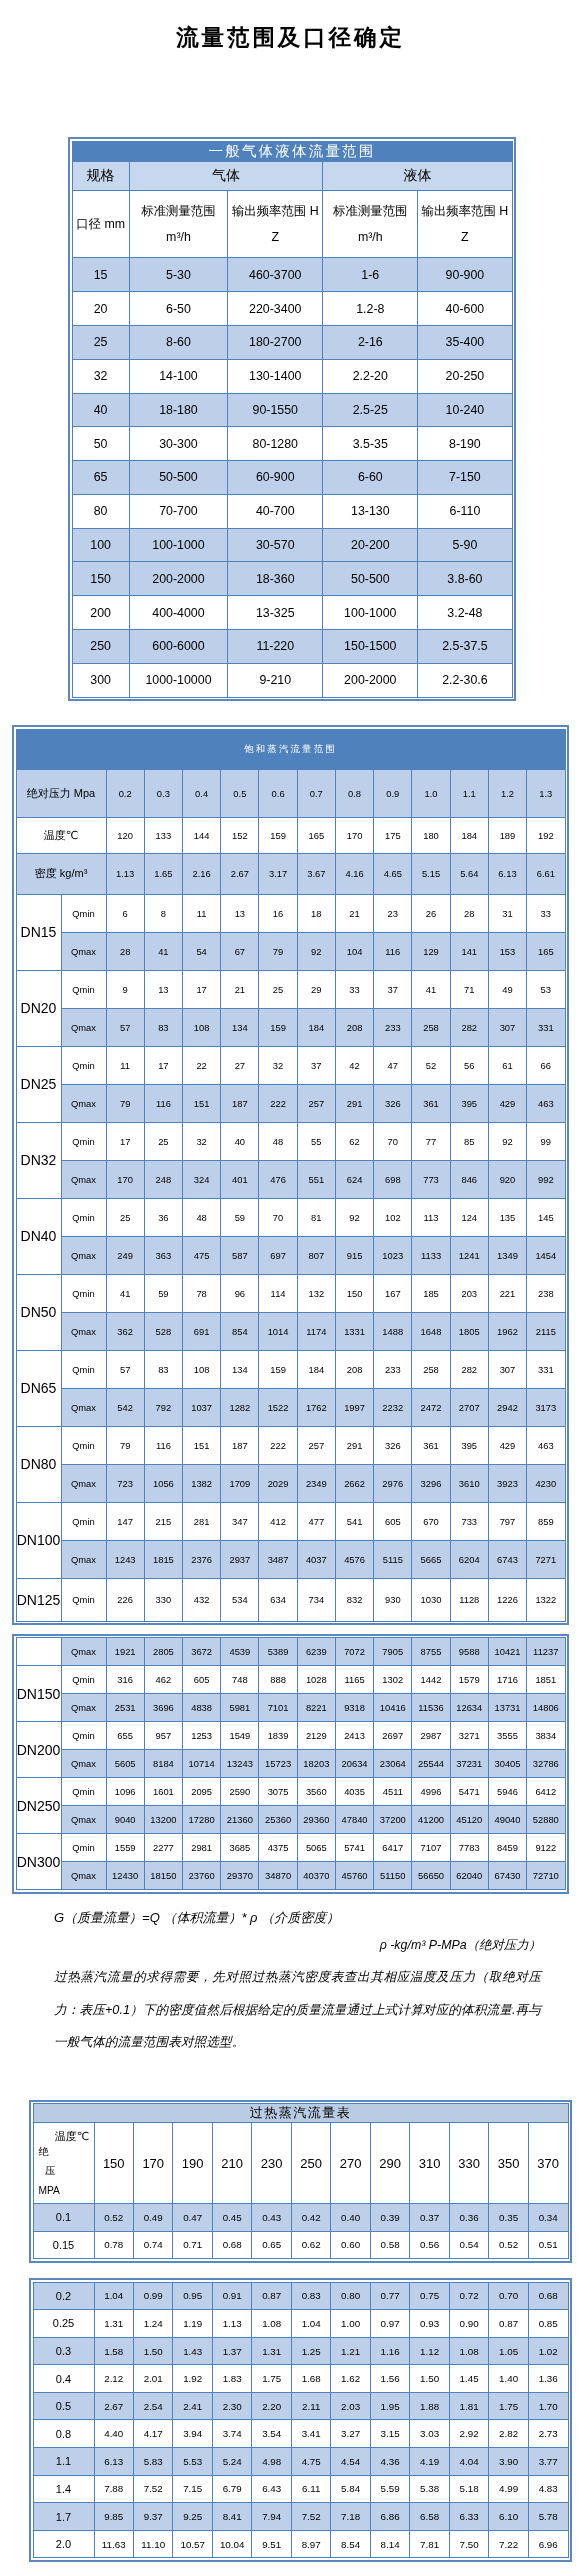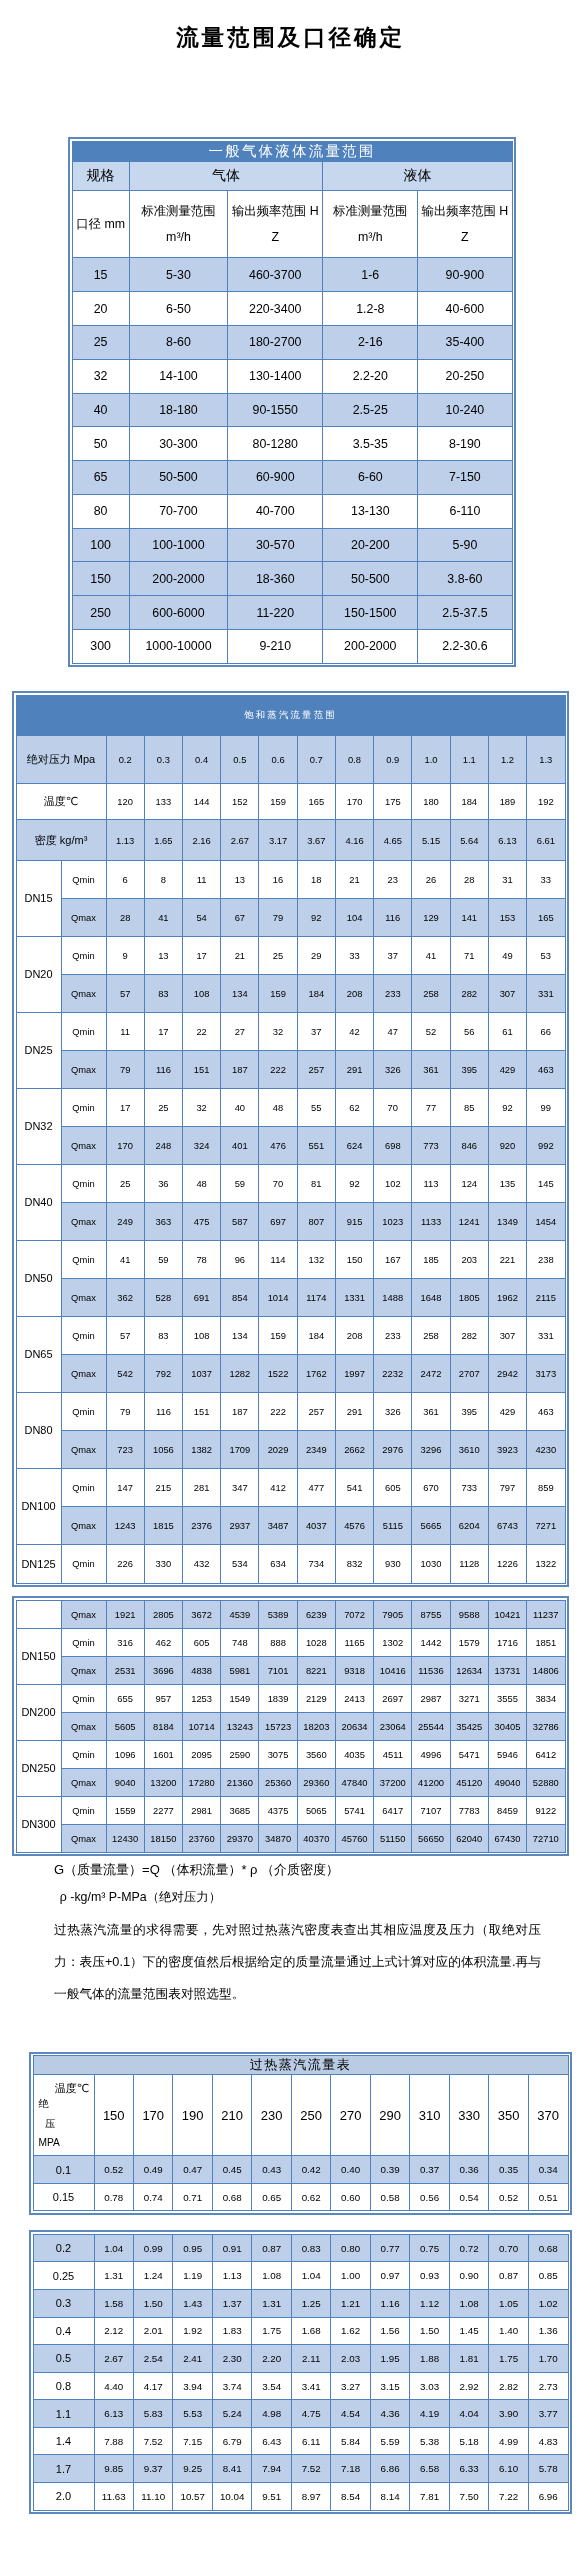"200" tr { html: none -> <tr> <th>200</th> <td>400-4000</td> <td>13-325</td> <td>100-1000</td> <td>3.2-48</td> </tr> }
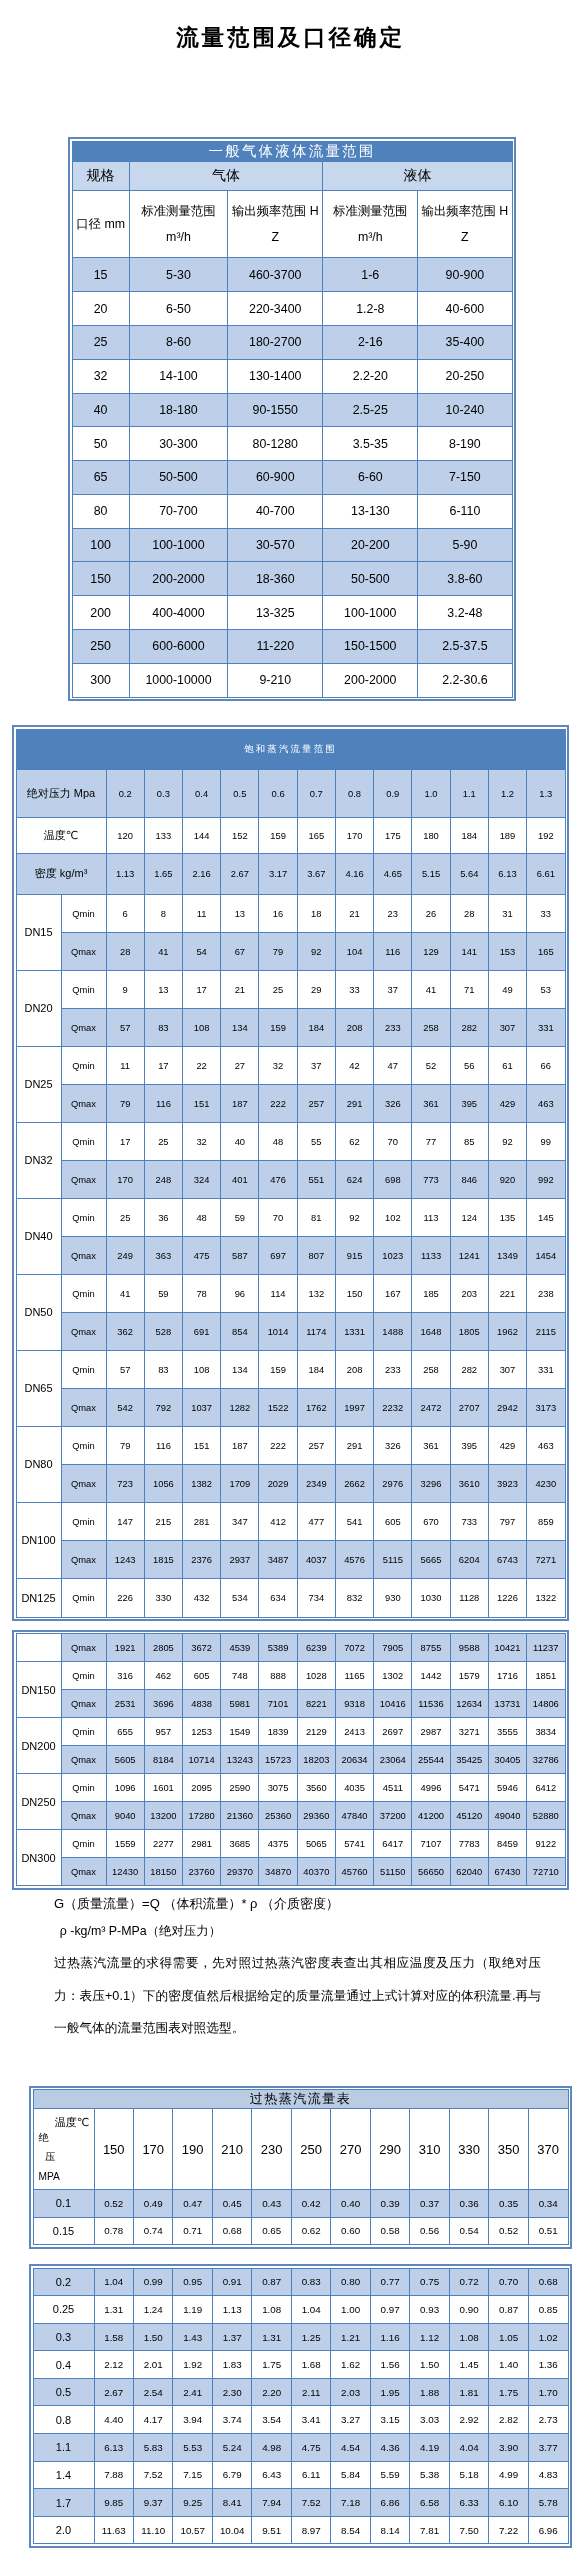"DN15" .sat .dn { font-size: 11px -> 14px }
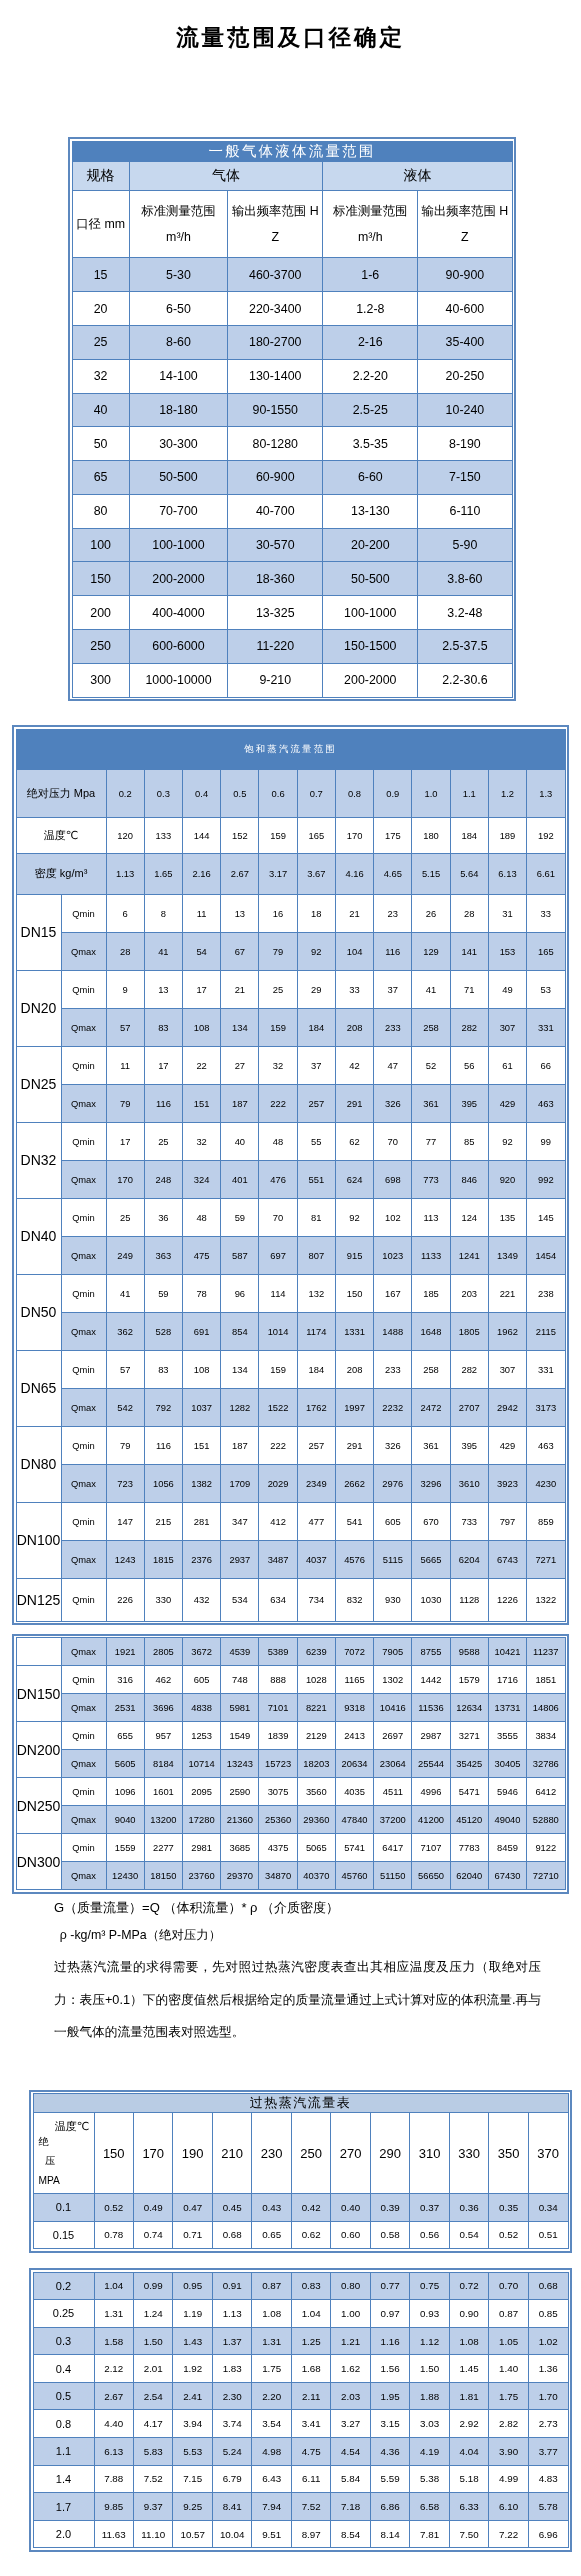"35425" td { text: 35425 -> 37231 }
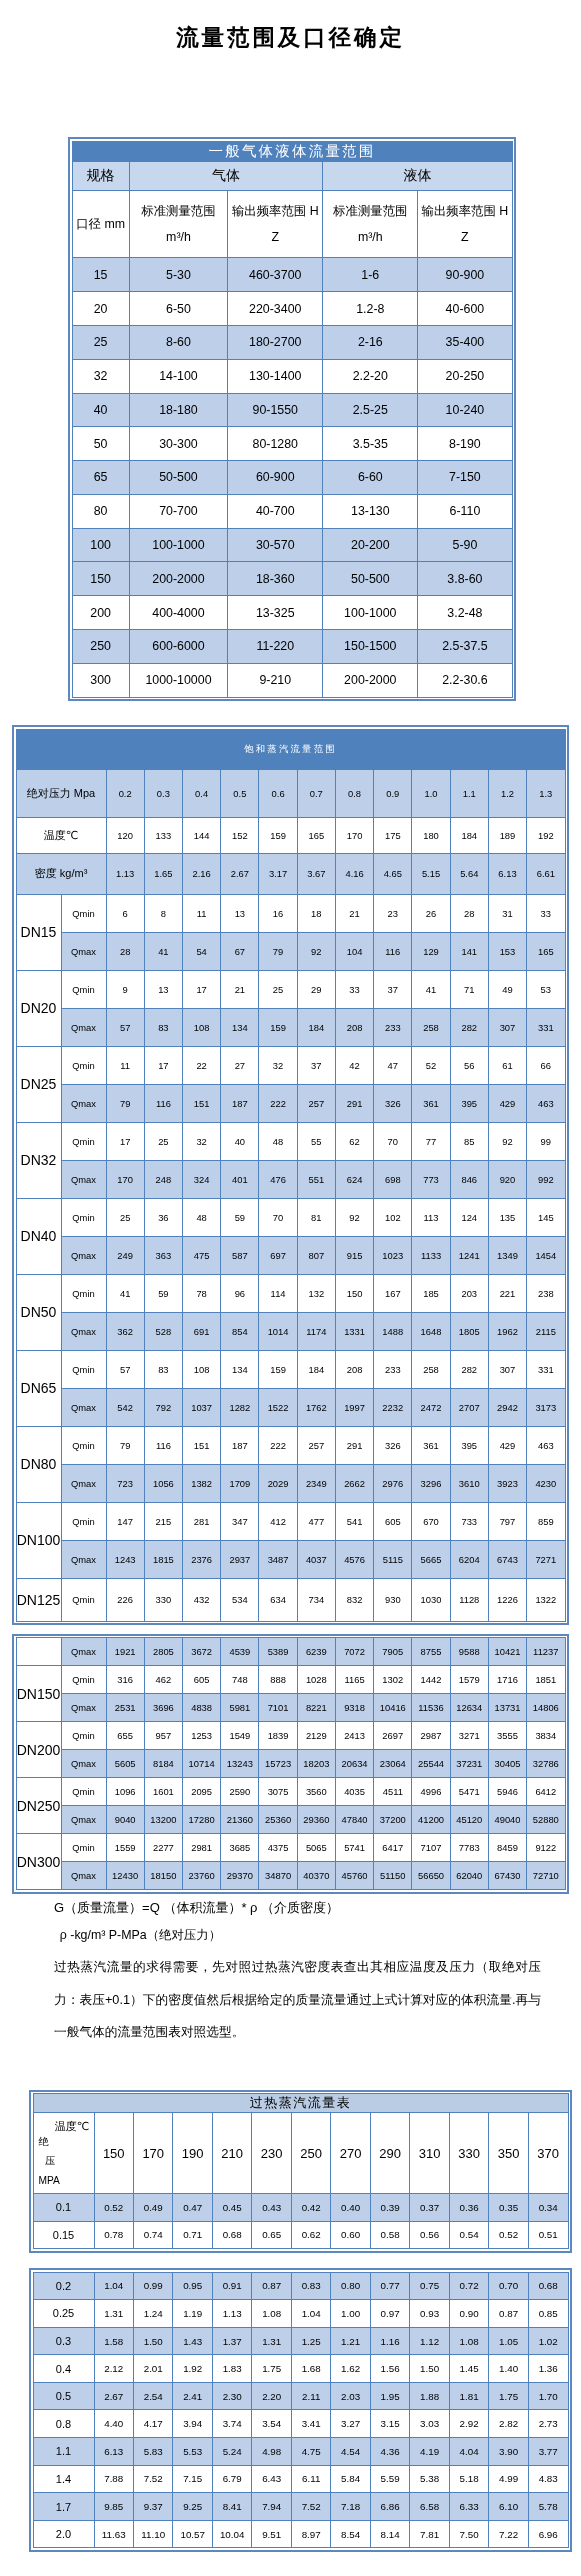"G（质量流量）=Q （体积流量）* ρ （介质密度）" .notes { font-style: none -> italic; margin: 5px 40px 0 54px -> 15px 40px 0 54px }
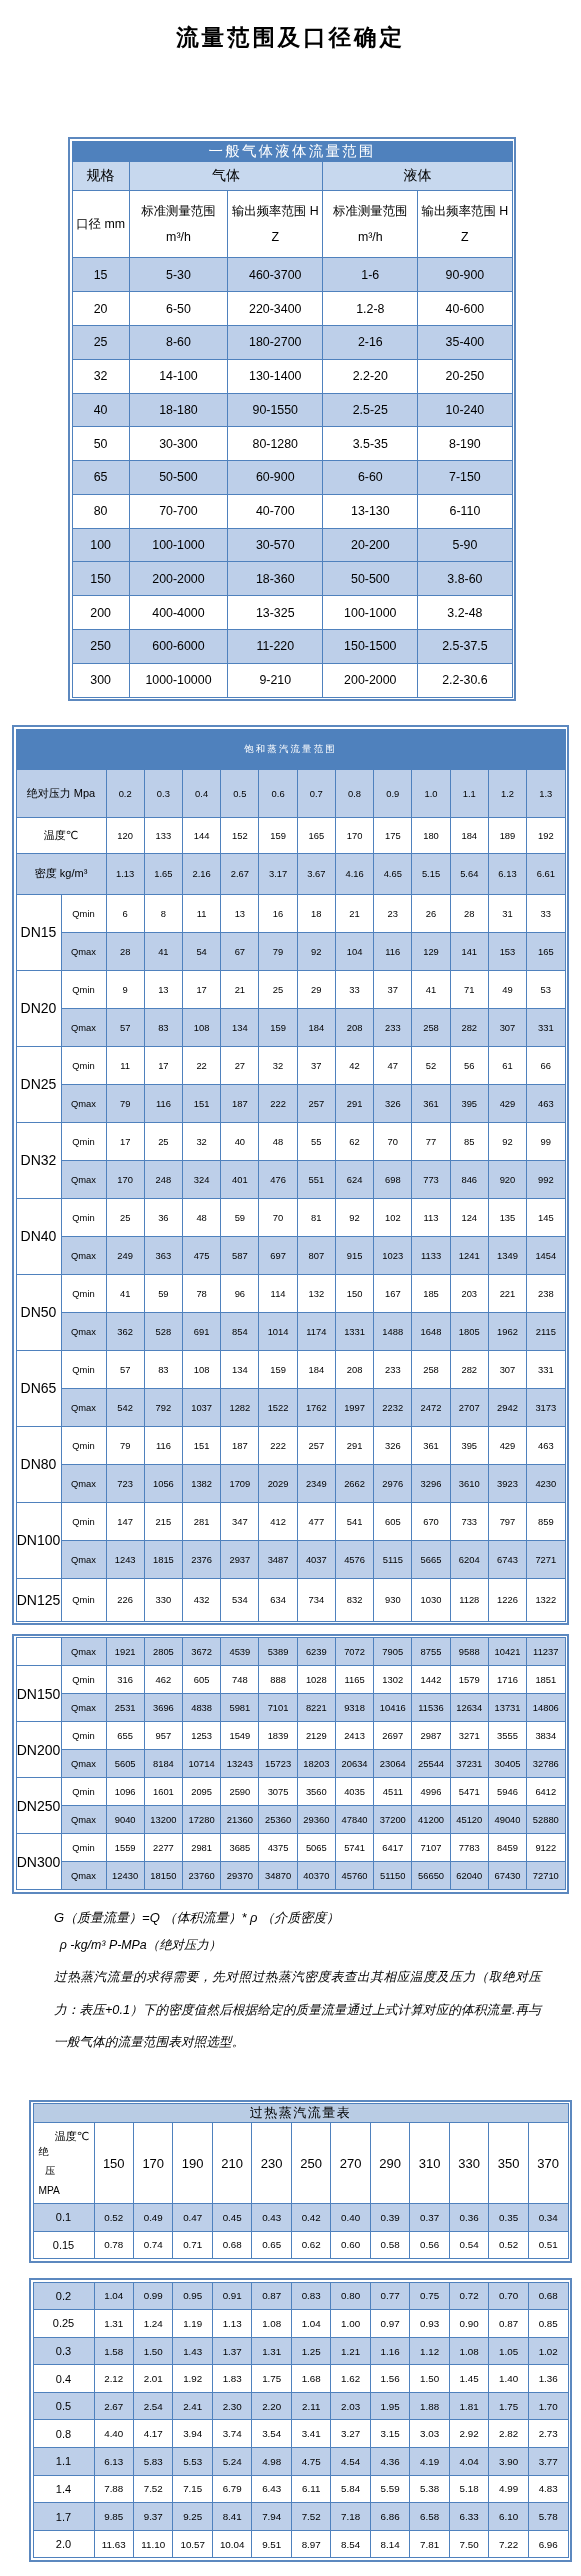"ρ -kg/m³ P-MPa（绝对压力）" .notes .rho { text-align: none -> right }
